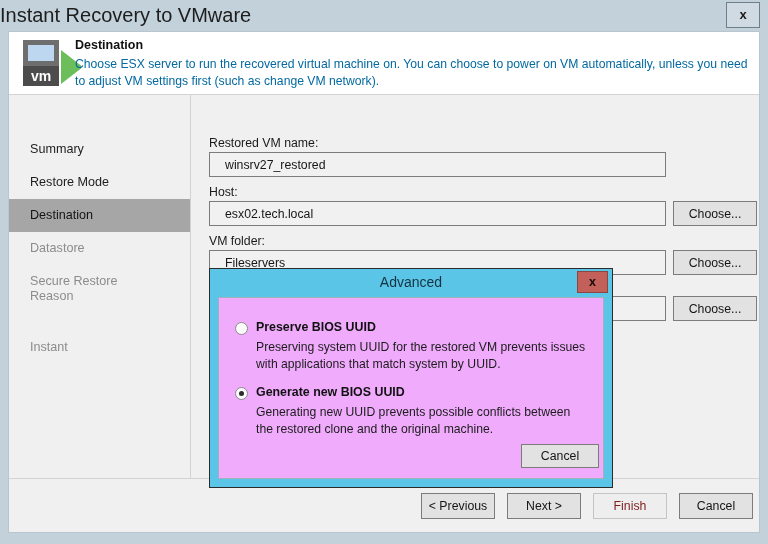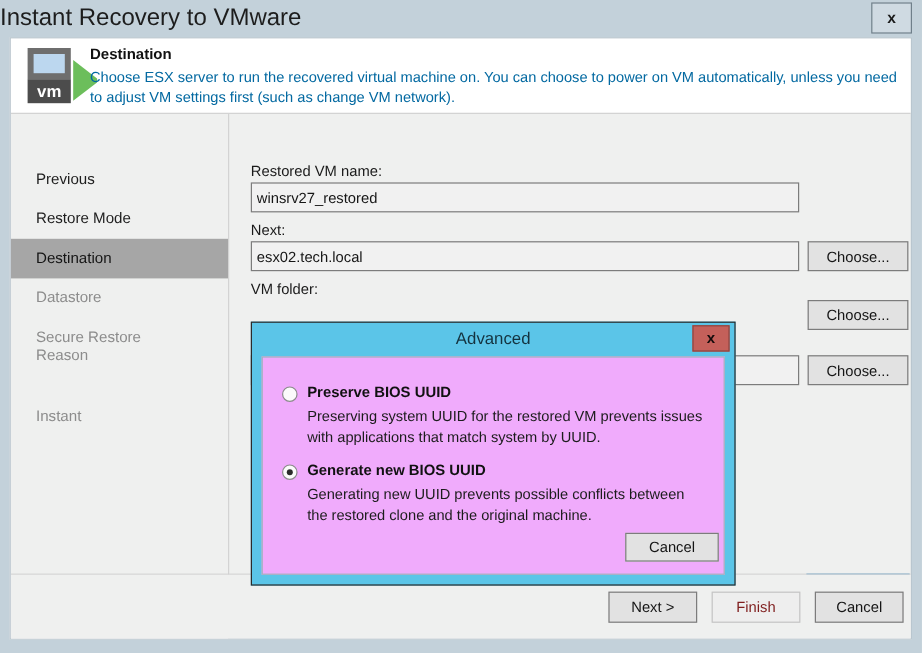"Previous" div.nav-item { text: Previous -> Summary }
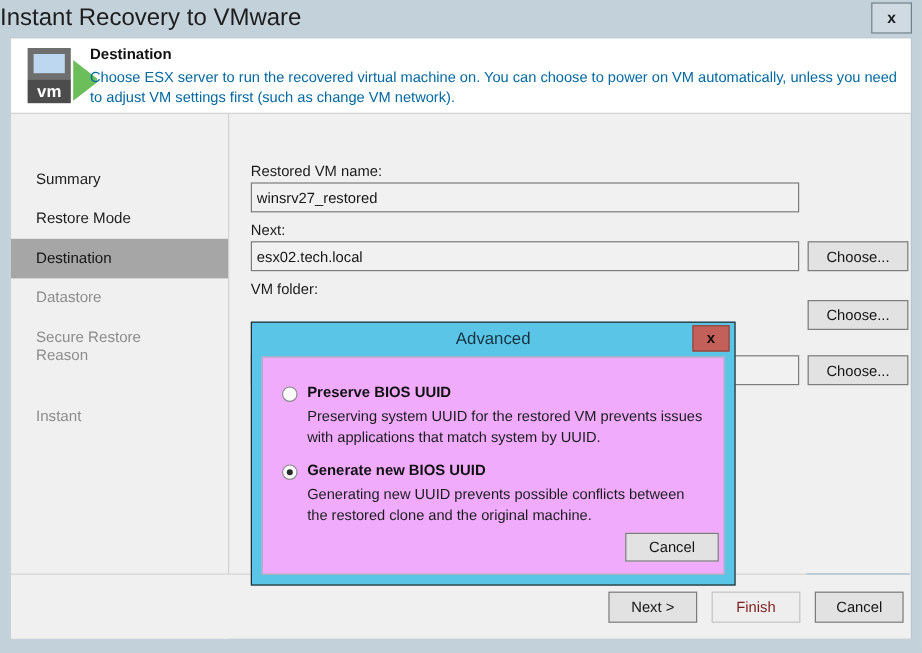"winsrv27_restored" .text-input { padding: 0 4px -> 0 15px }
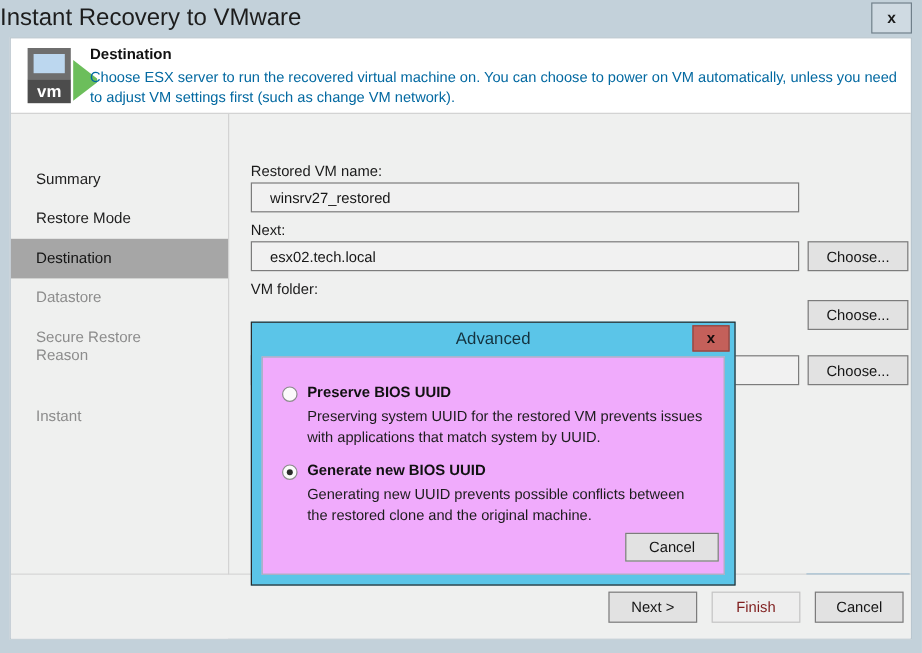"Next:" div.field-label { text: Next -> Host }
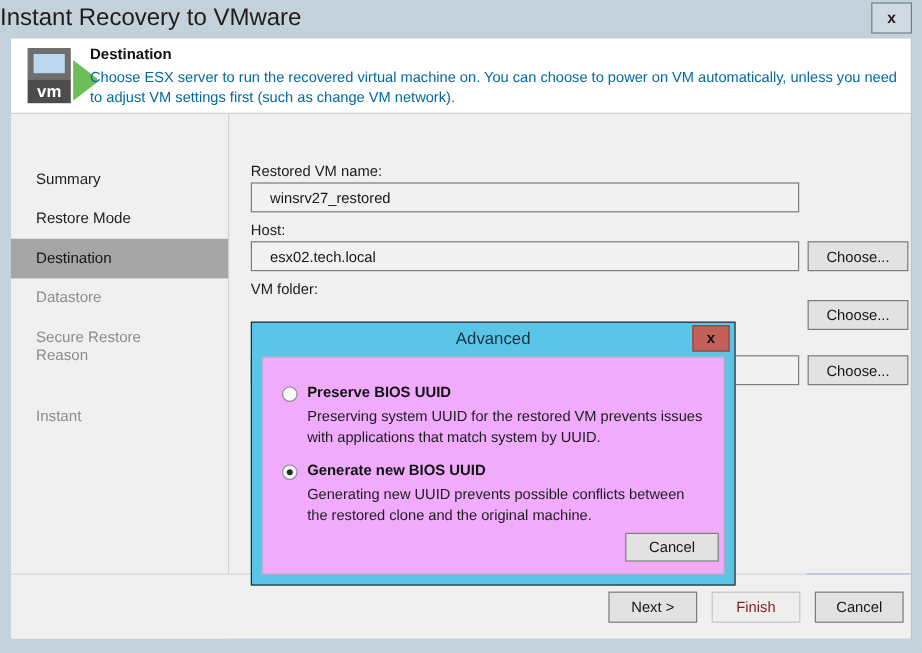"Fileservers" input.text-input { html: none -> <input> }
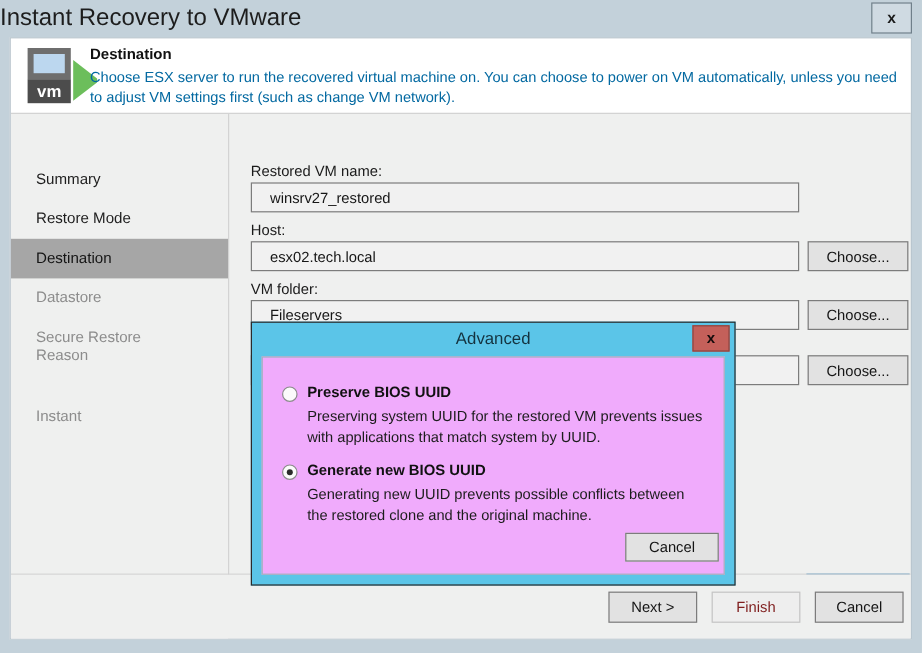"< Previous" button.wiz-btn { html: none -> <button>&lt; Previous</button> }
